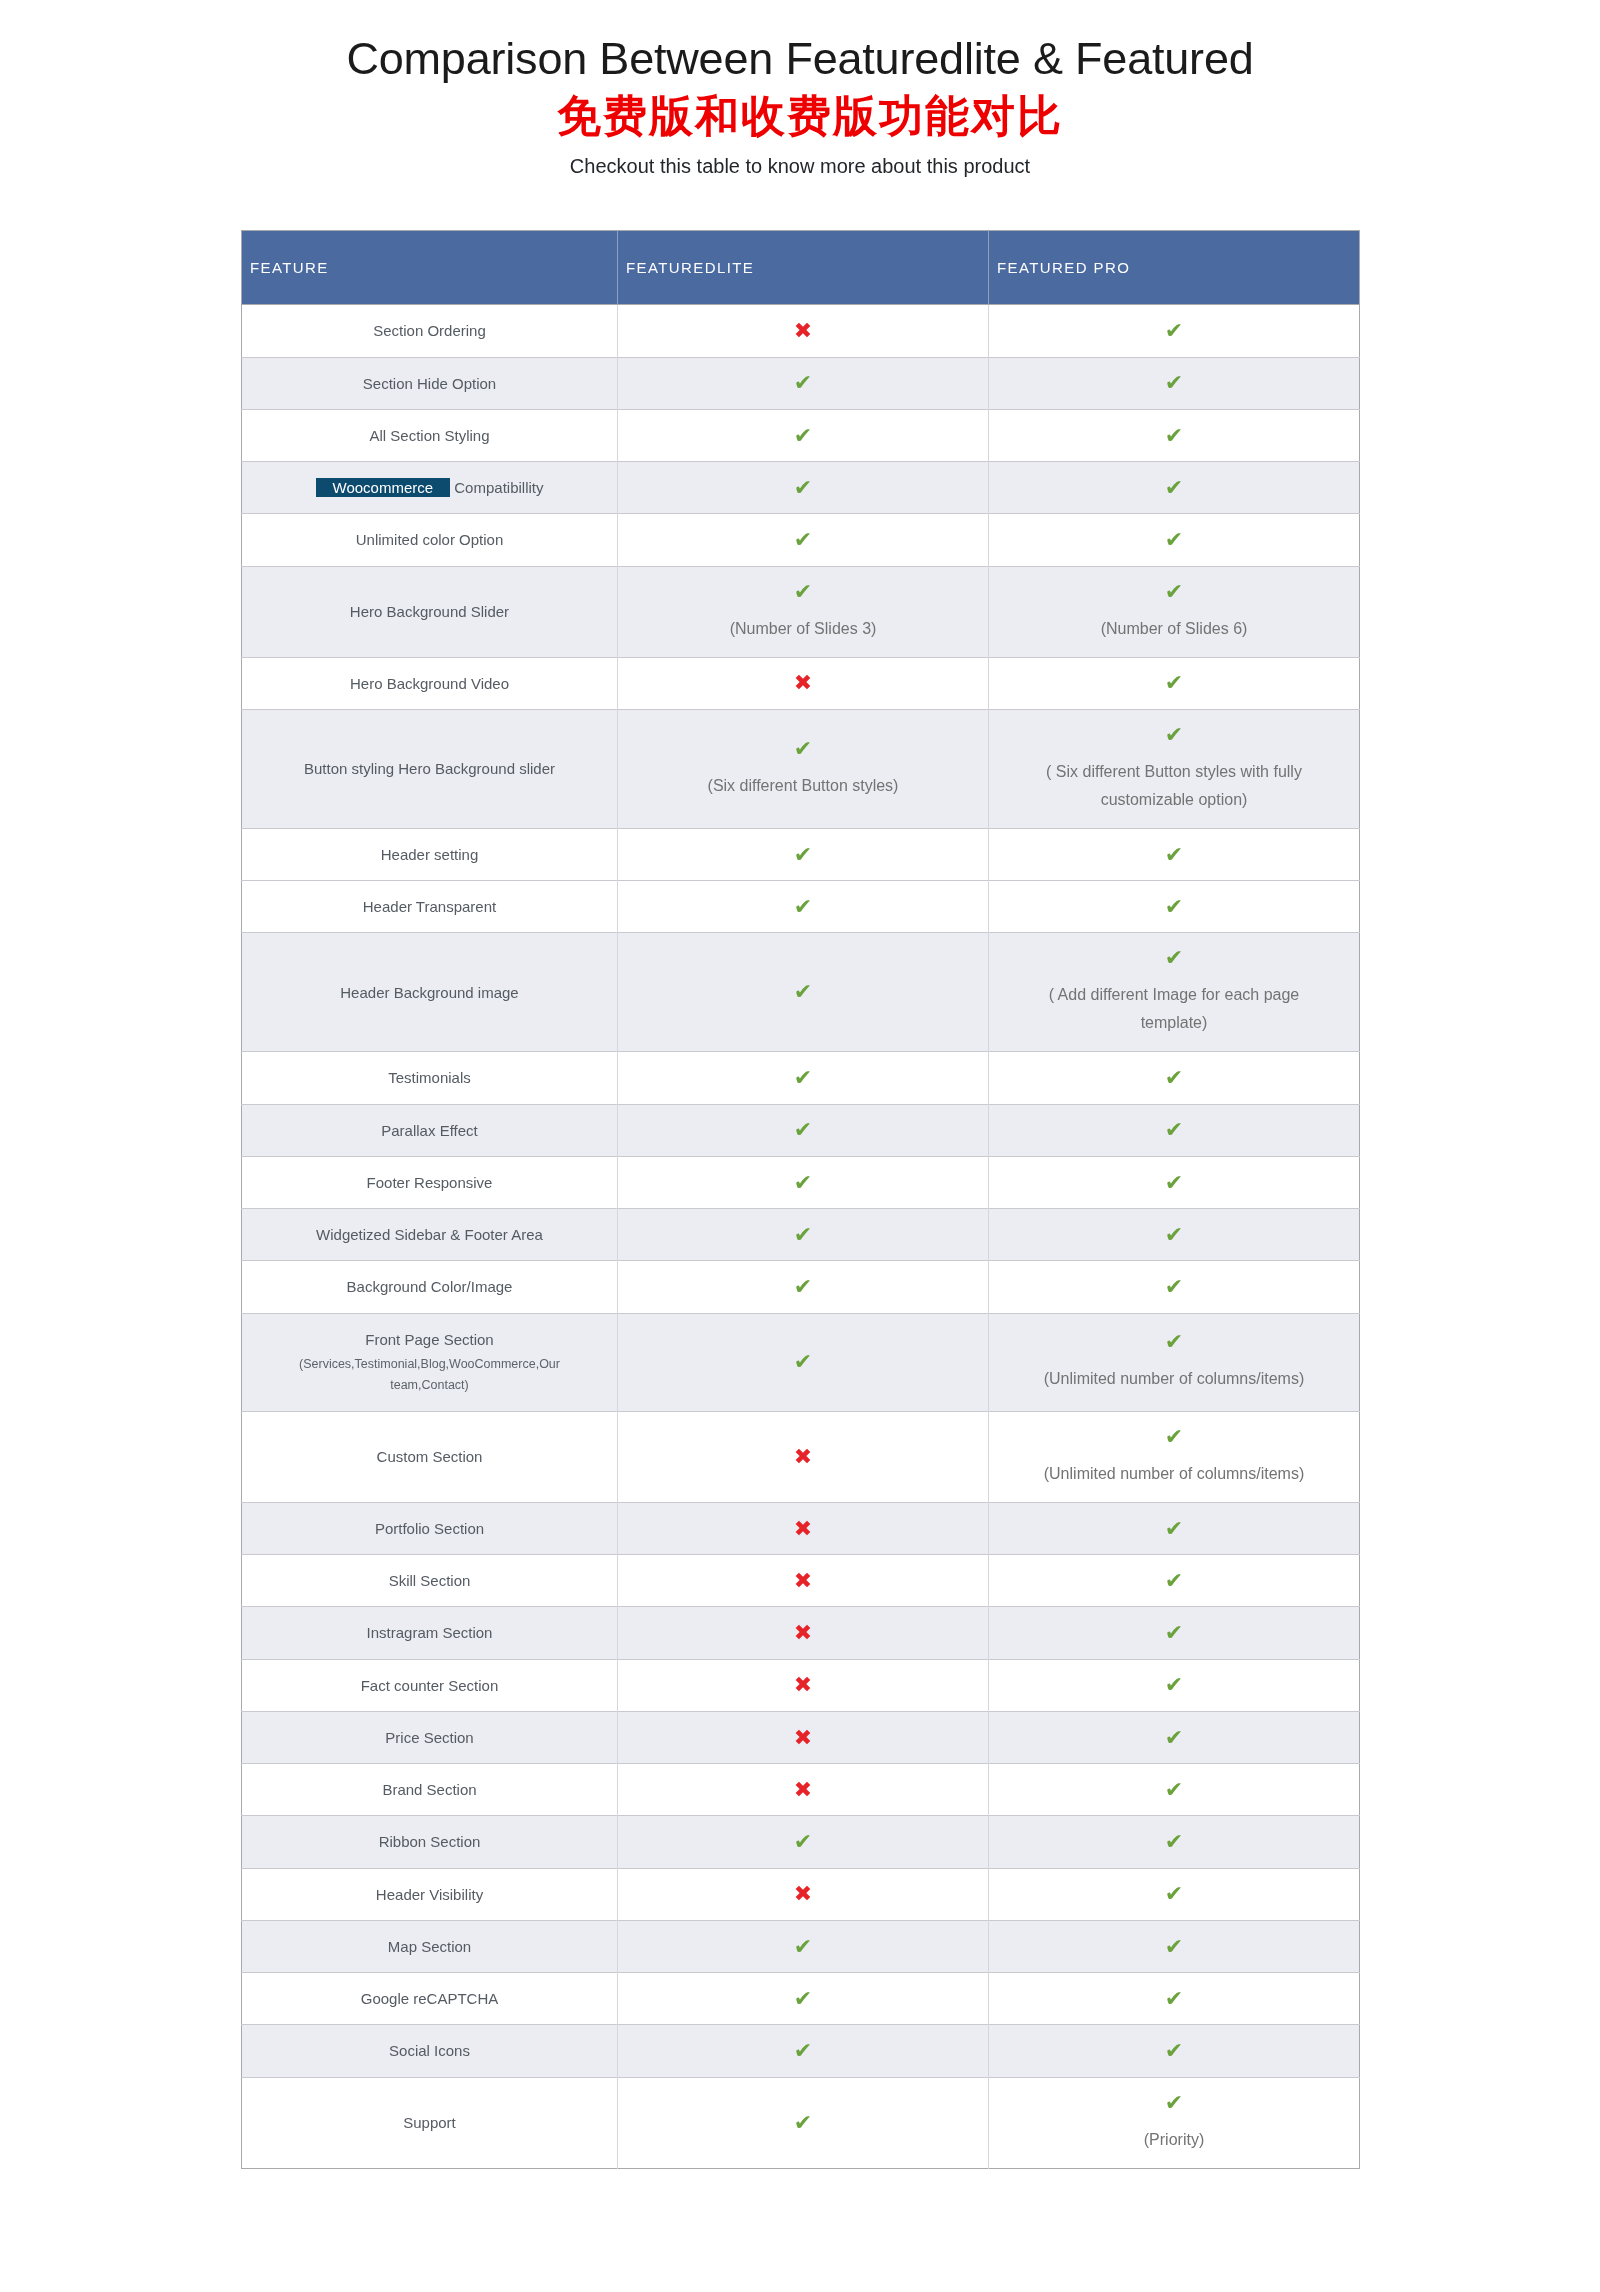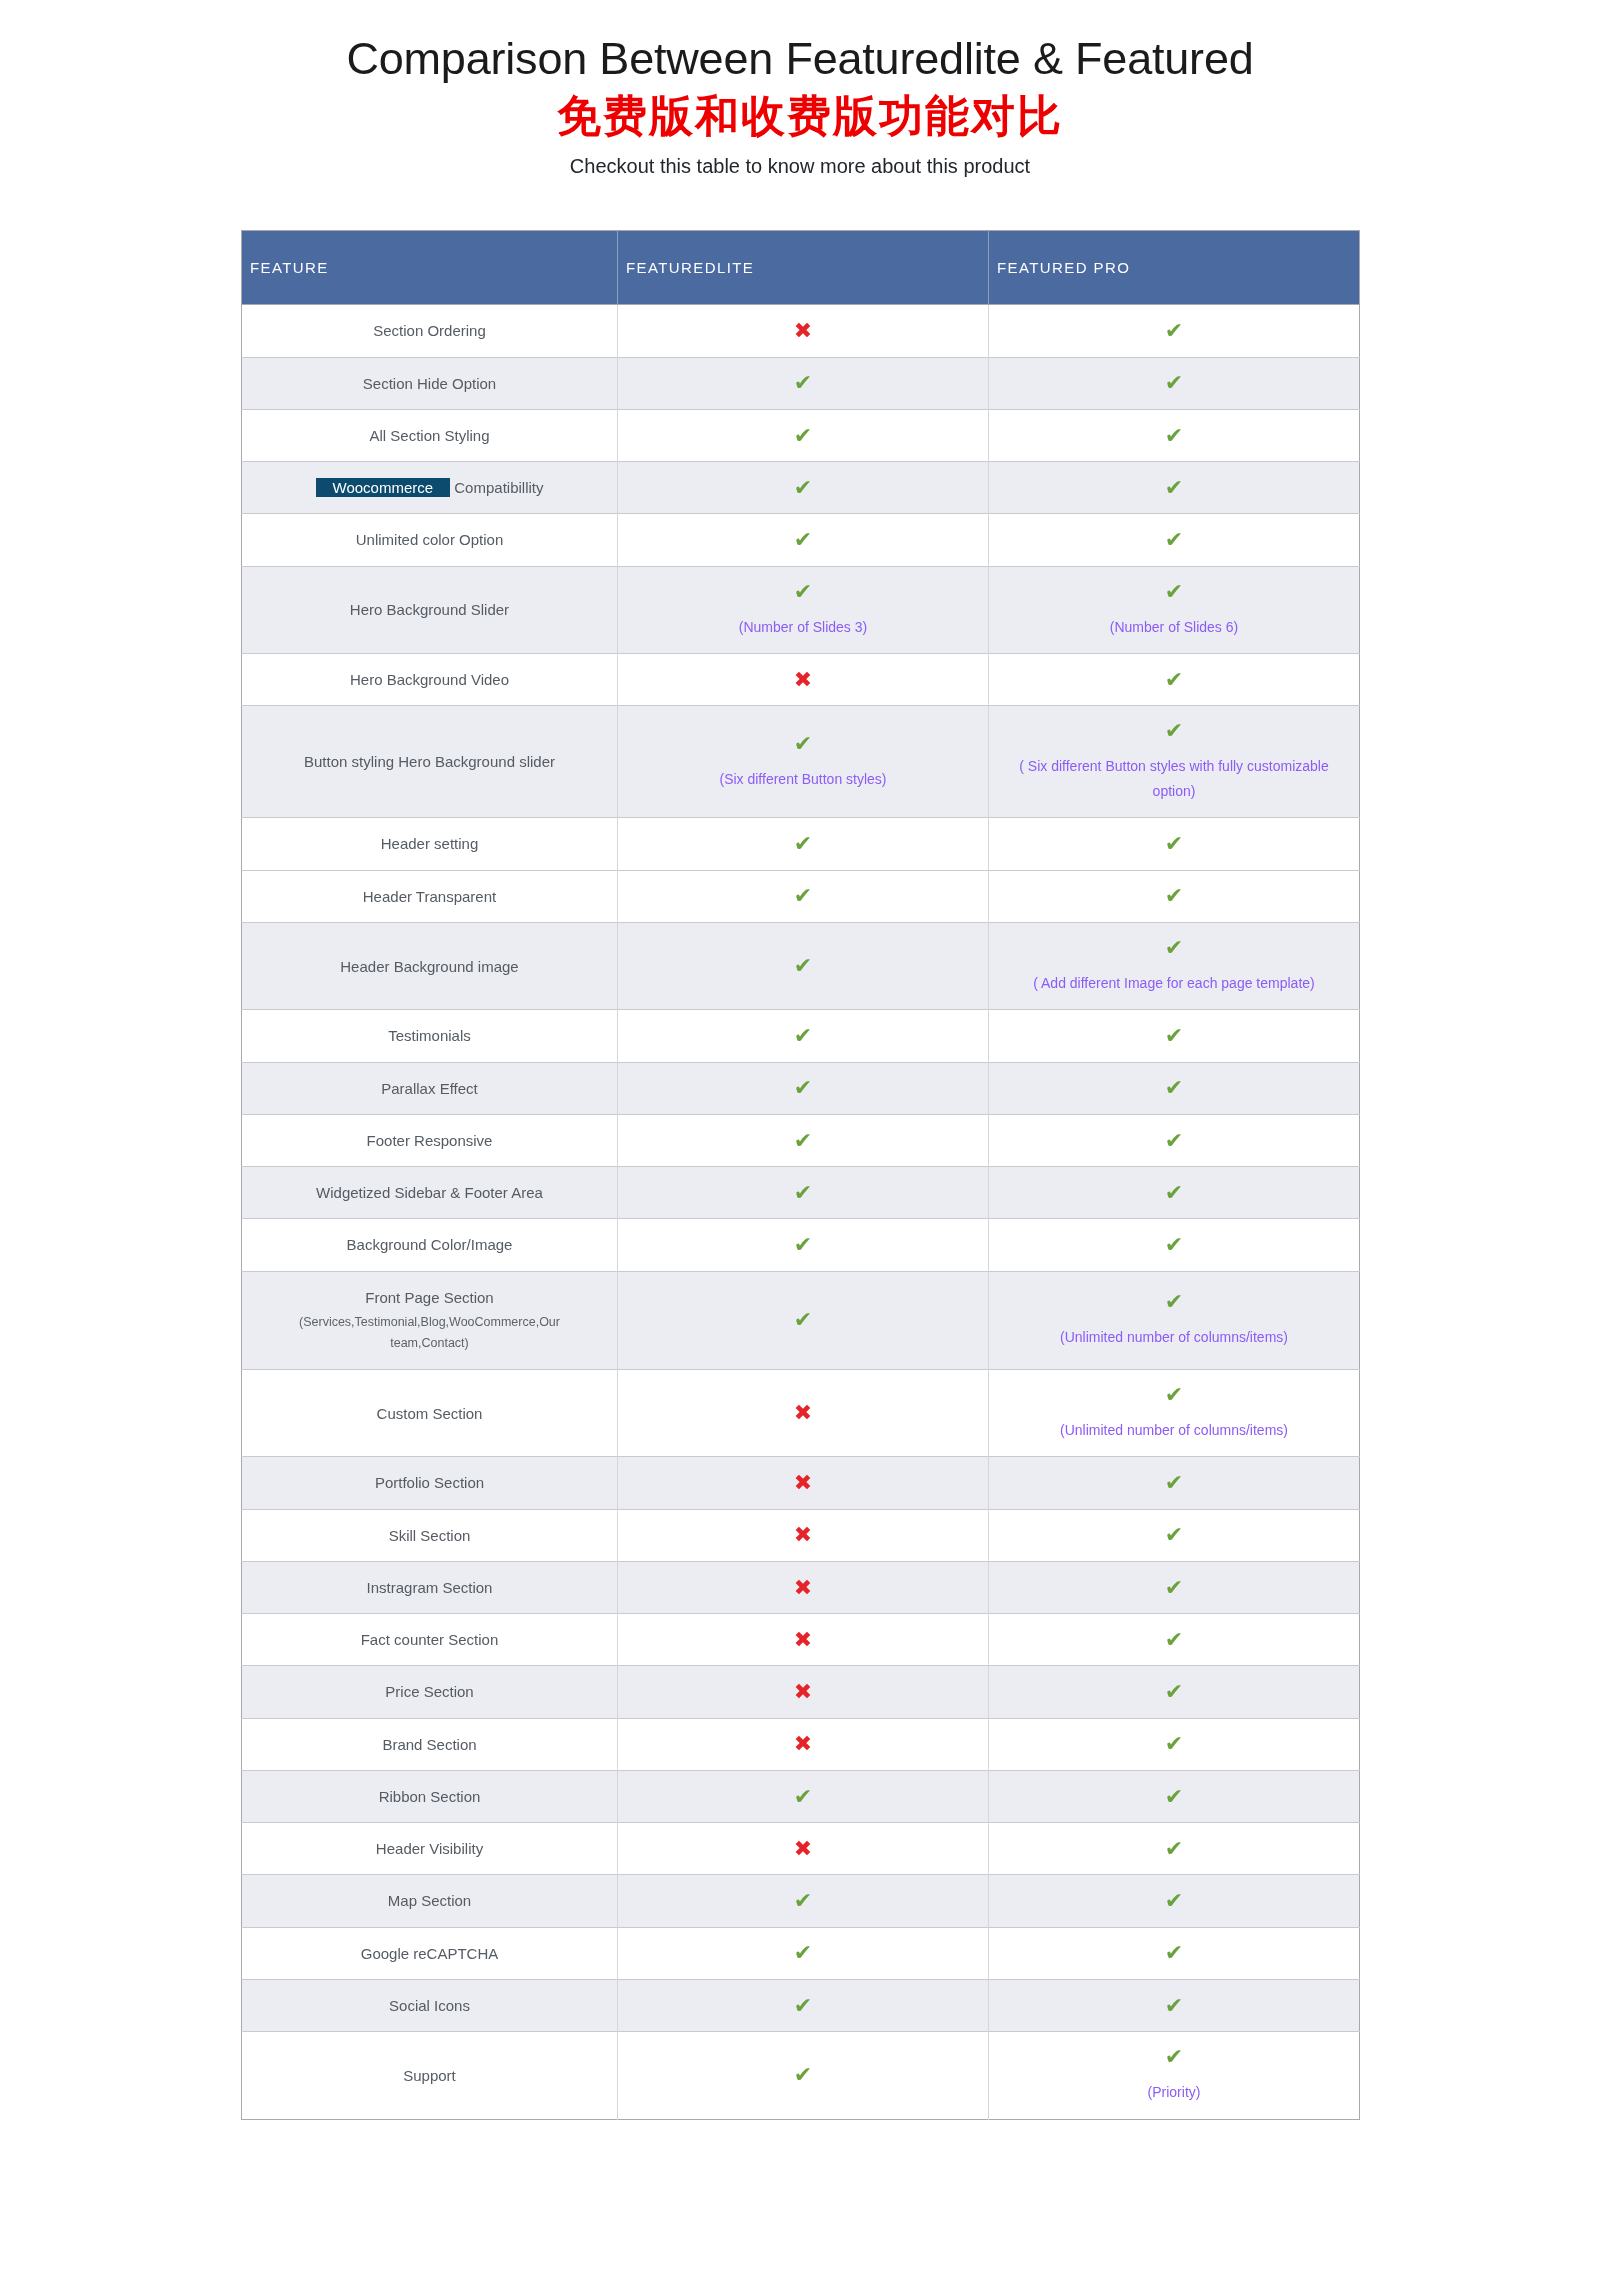"(Number of Slides 3)" .cell-note { color: #8b5cf6 -> #737373; font-size: 14px -> 16px }
